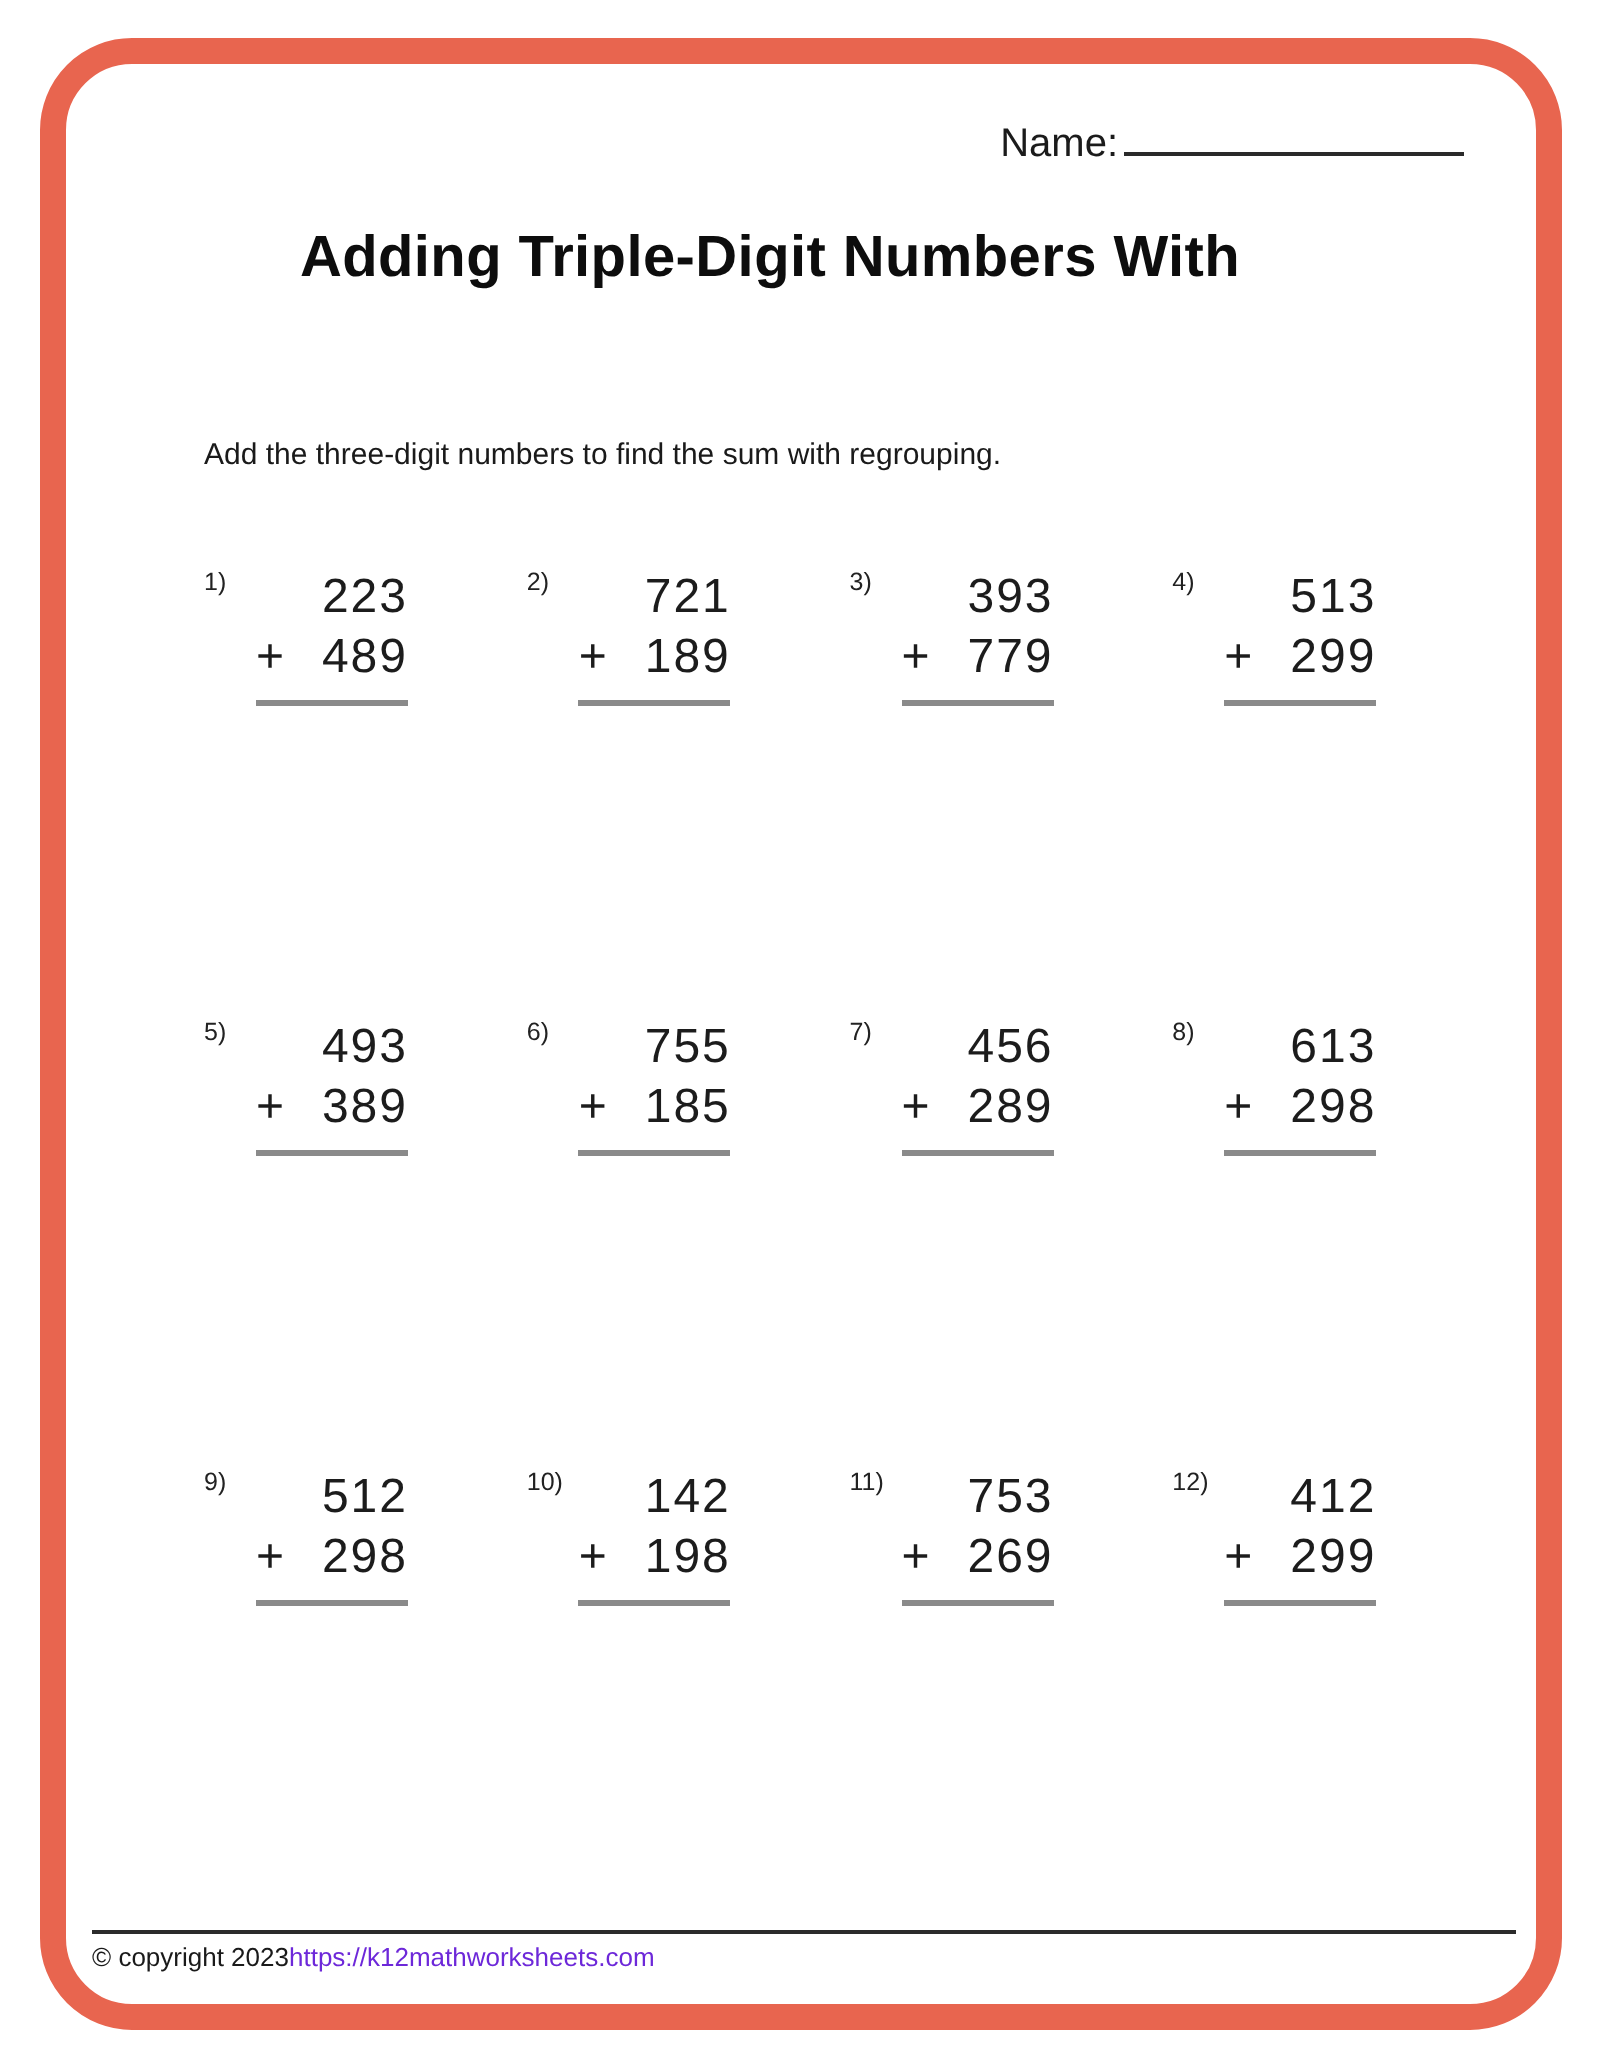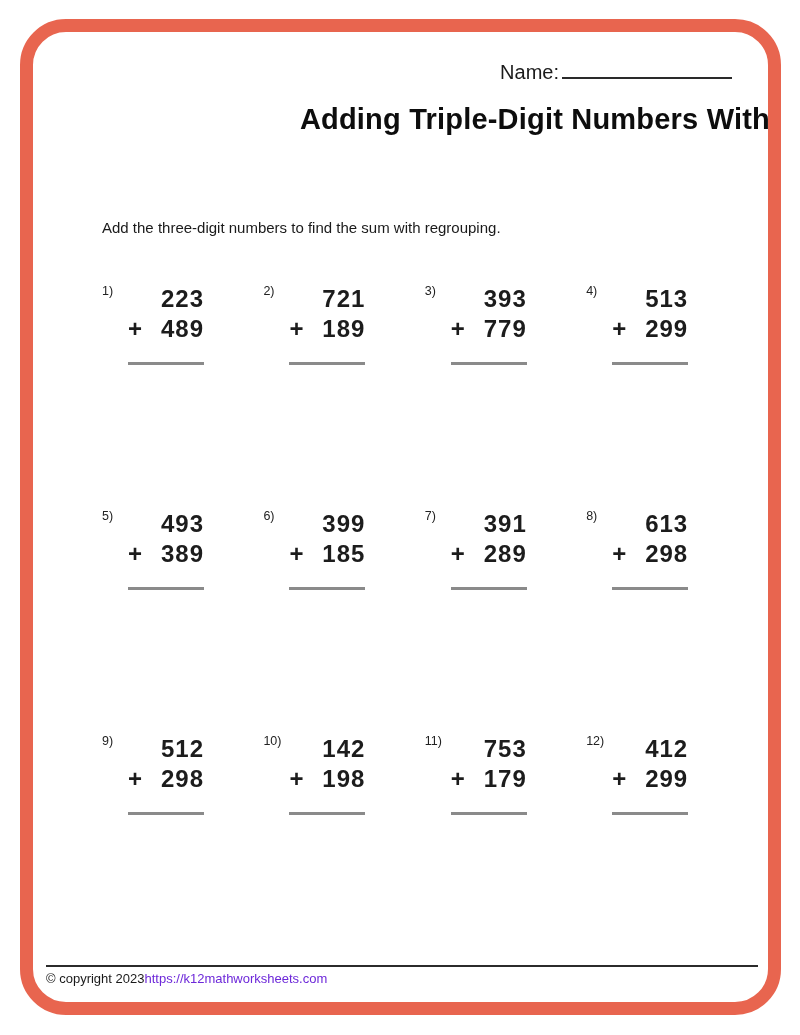"Adding Triple-Digit Numbers With" .title { text-align: right -> center; top: 98px -> 108px }
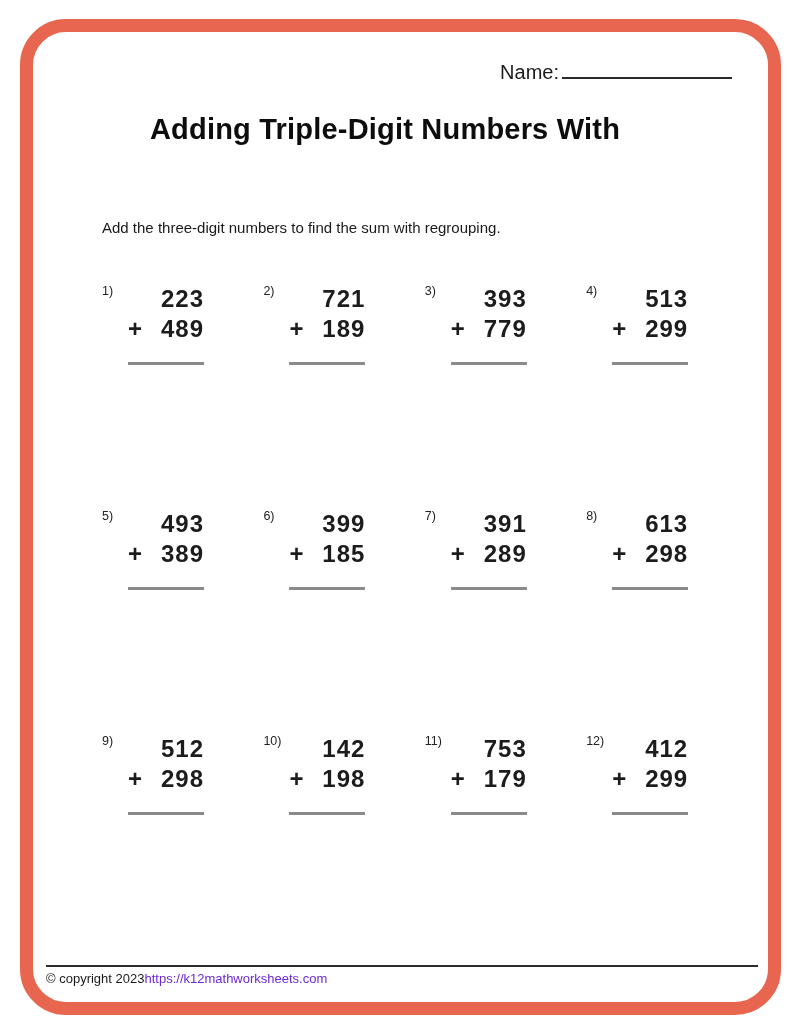"223" .work { font-weight: bold -> none; padding-bottom: 20px -> 8px }
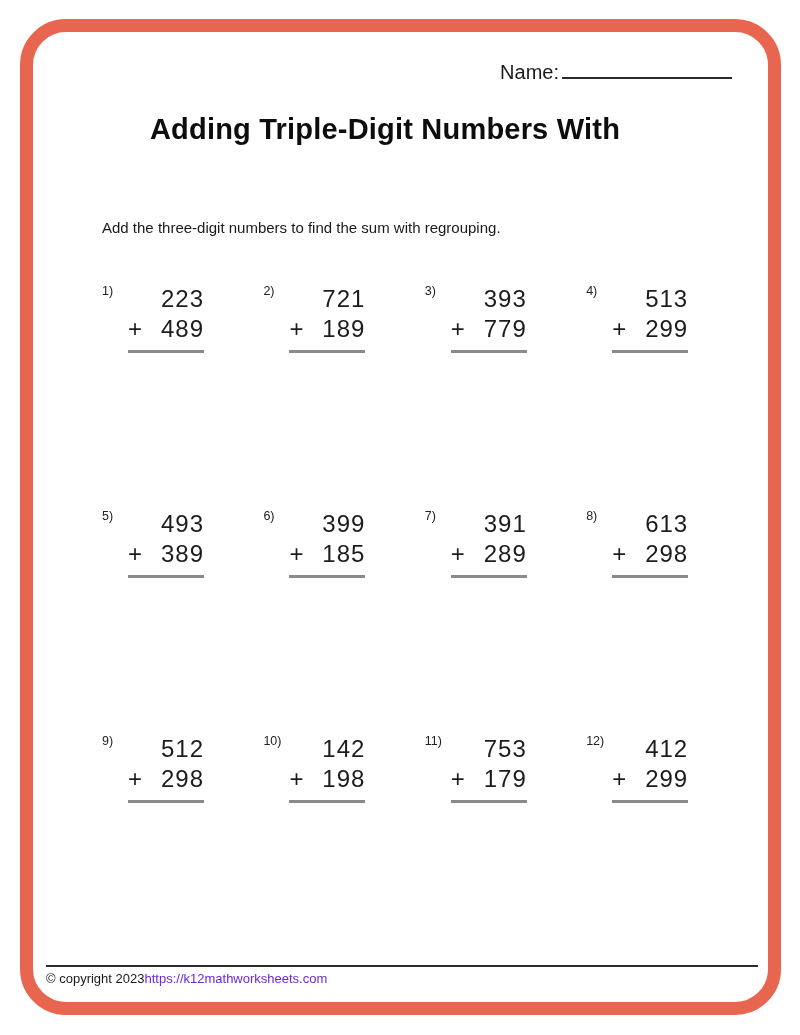"399" div.num-top { text: 399 -> 755 }
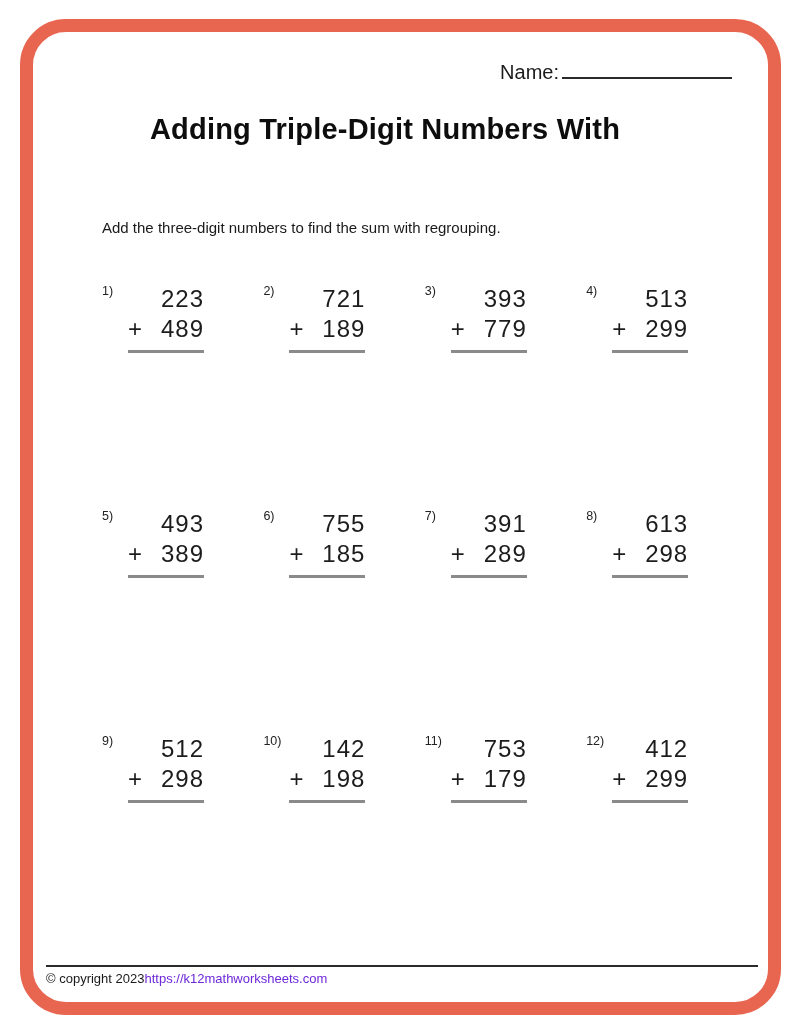"391" div.num-top { text: 391 -> 456 }
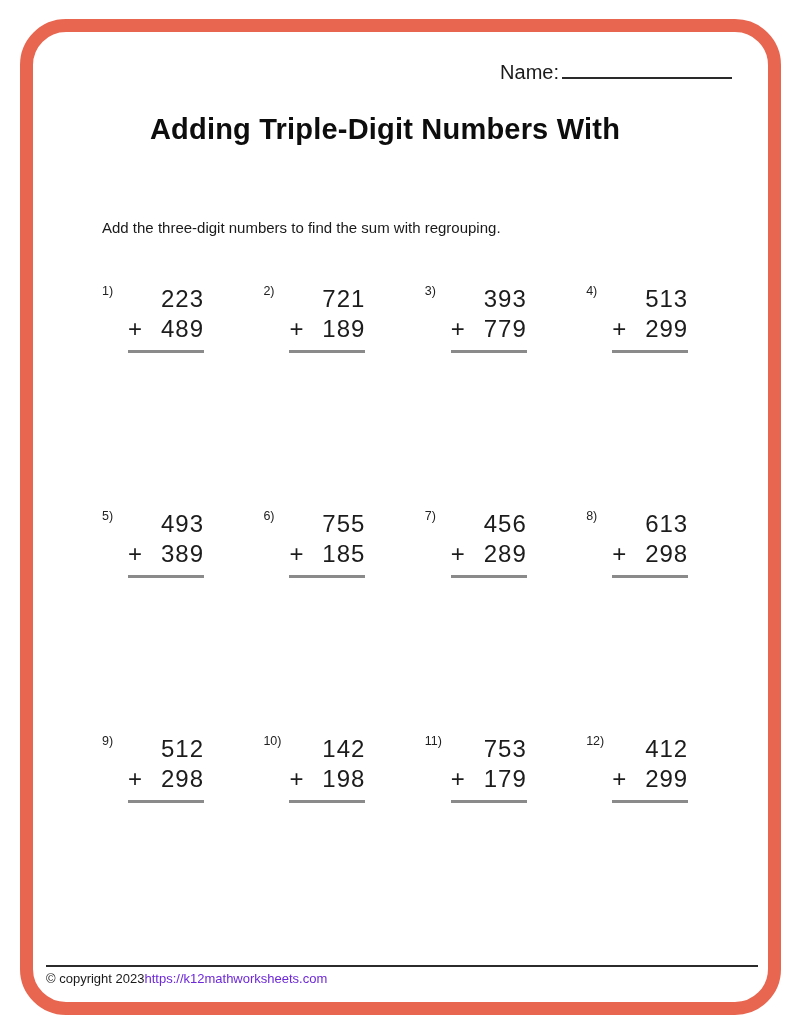"179" span { text: 179 -> 269 }
